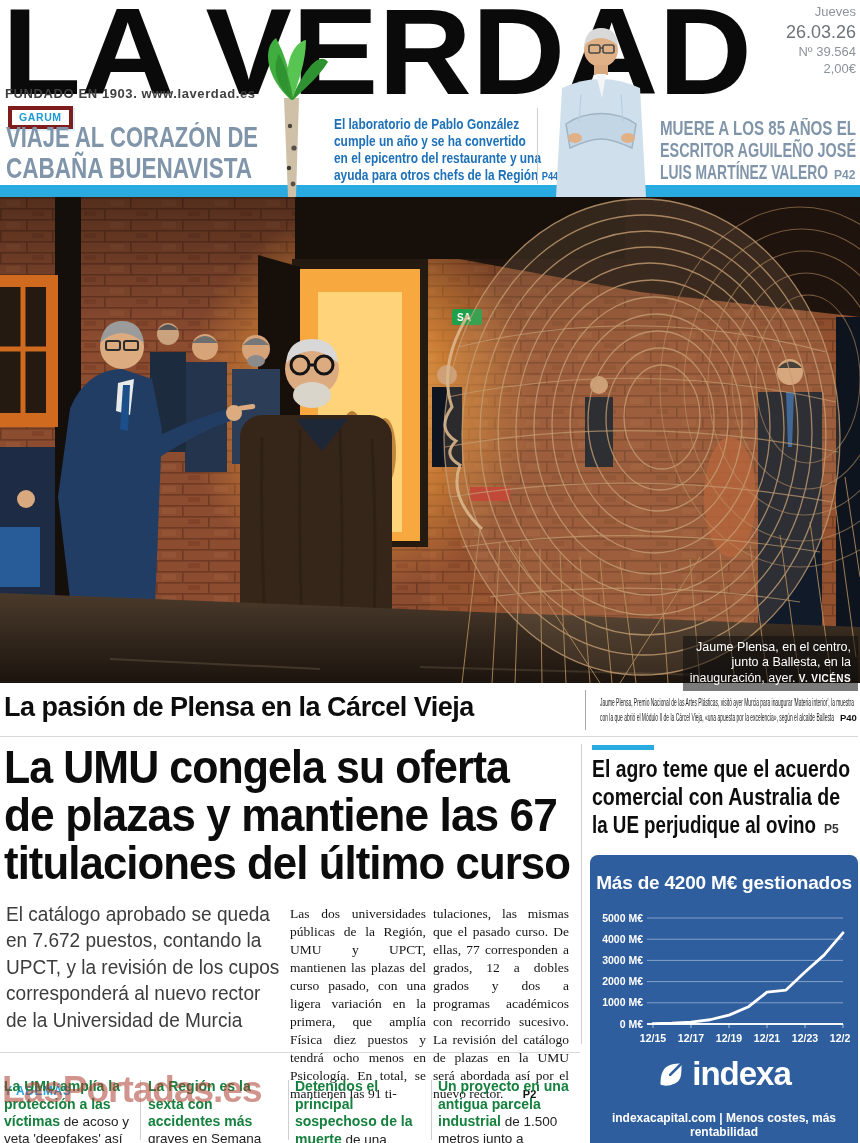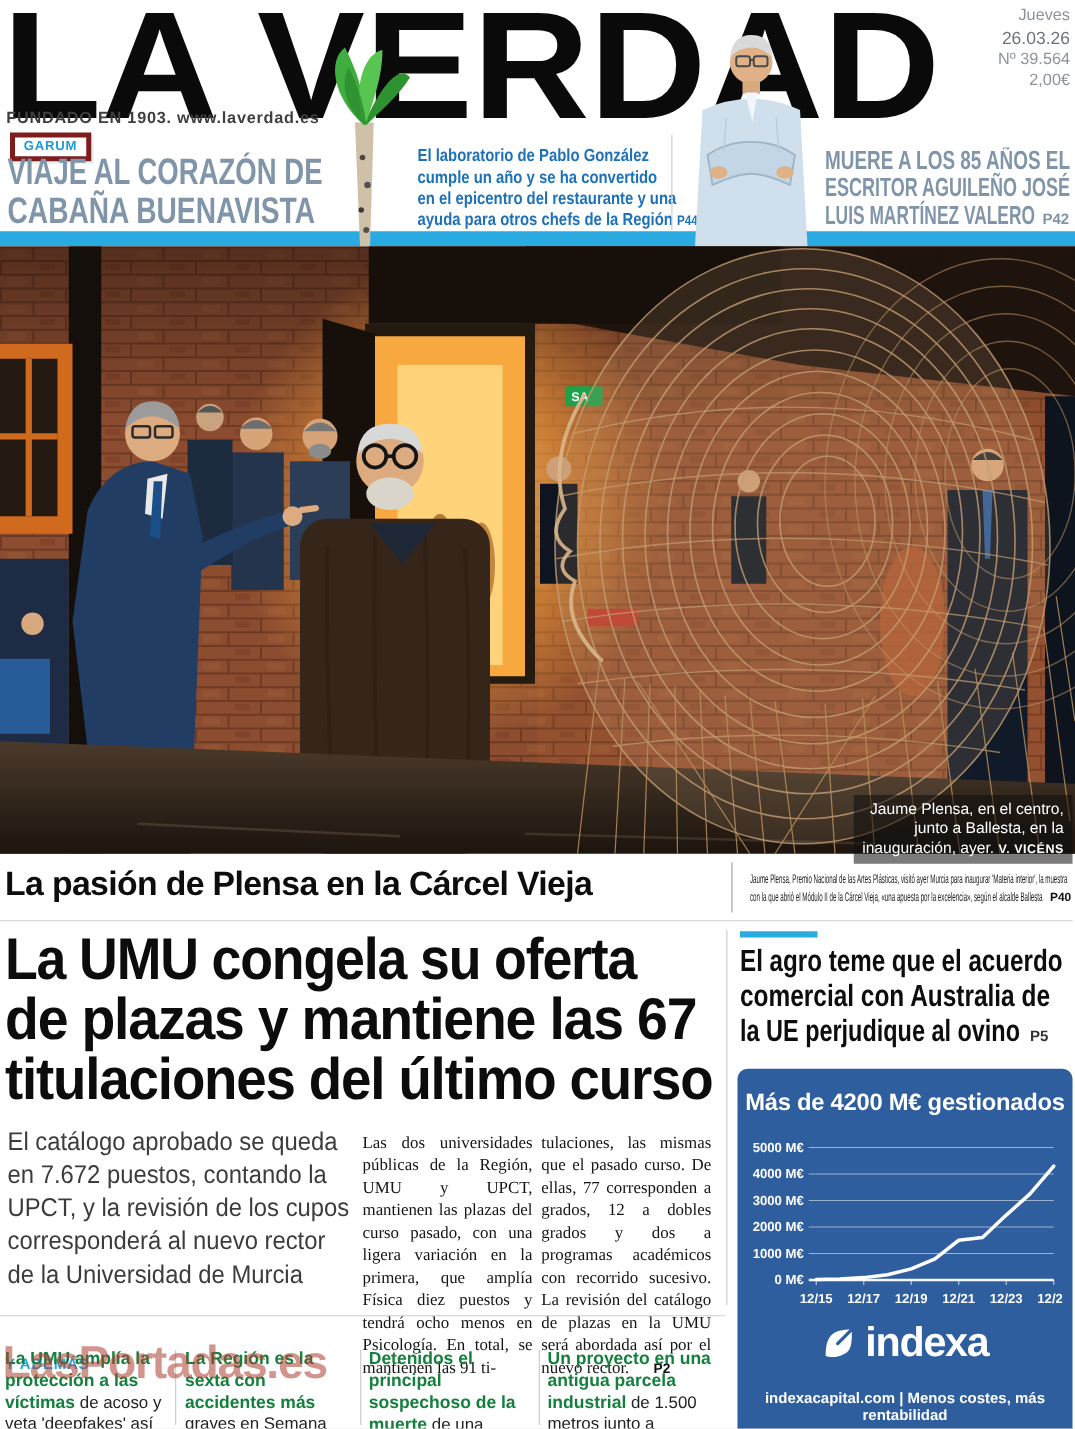"26.03.26" .edition .date { font-size: 14px -> 18px }
